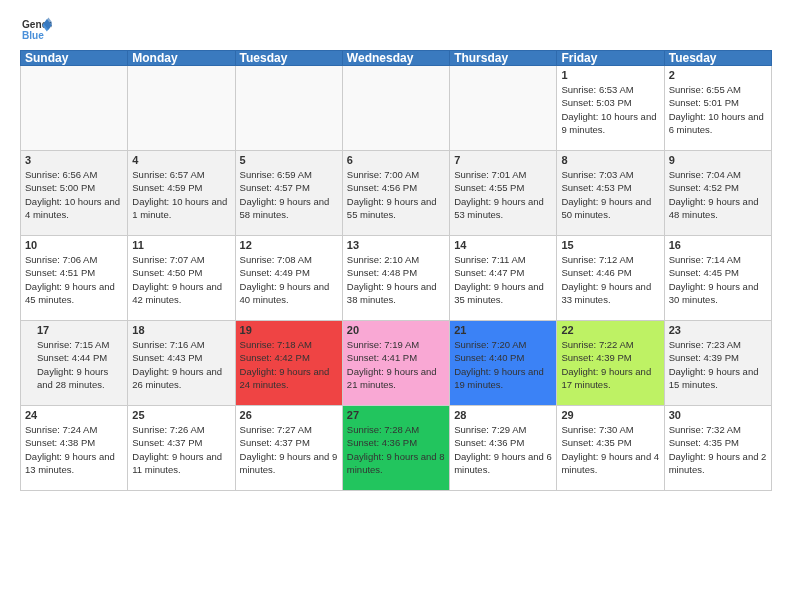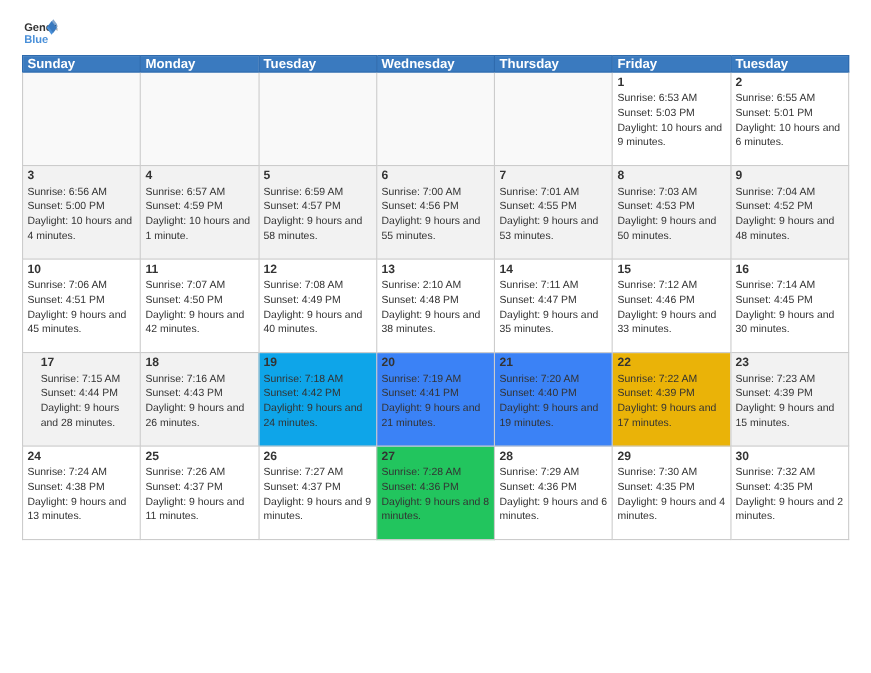"19" td { background: #0ea5e9 -> #ef4444 }
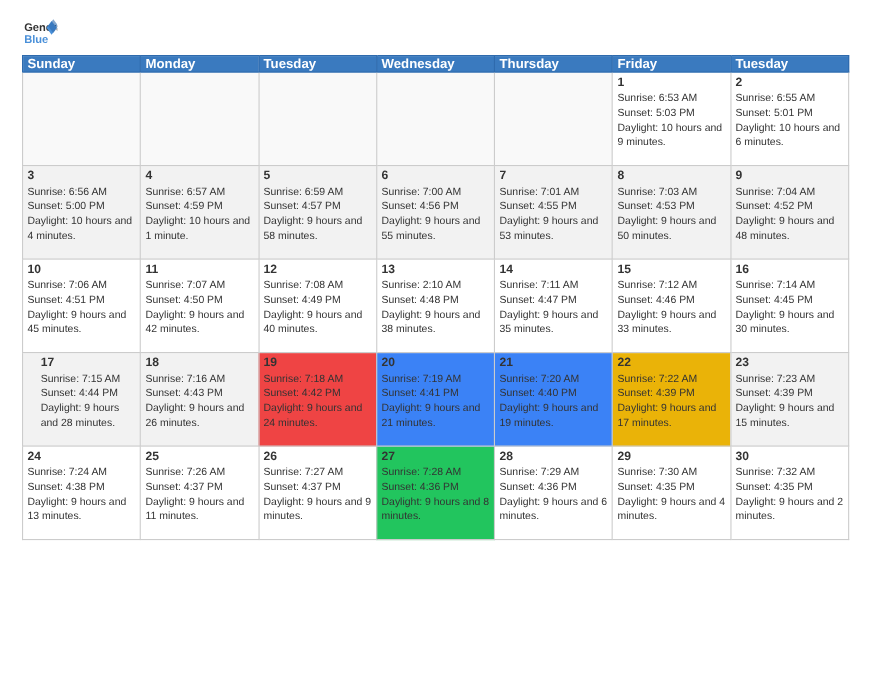"20" td { background: #3b82f6 -> #f9a8d4 }
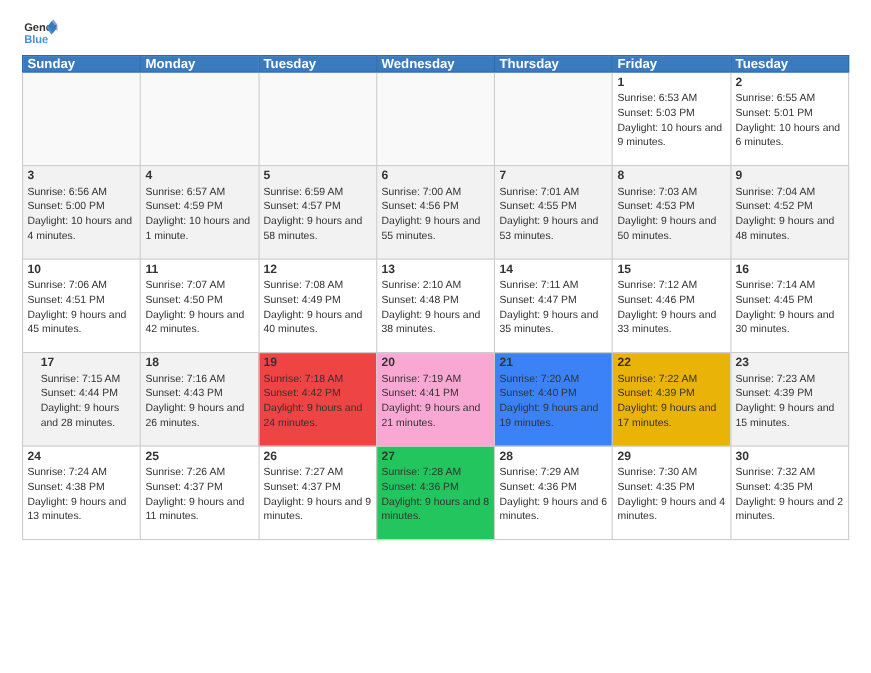"22" td { background: #eab308 -> #bef264 }
